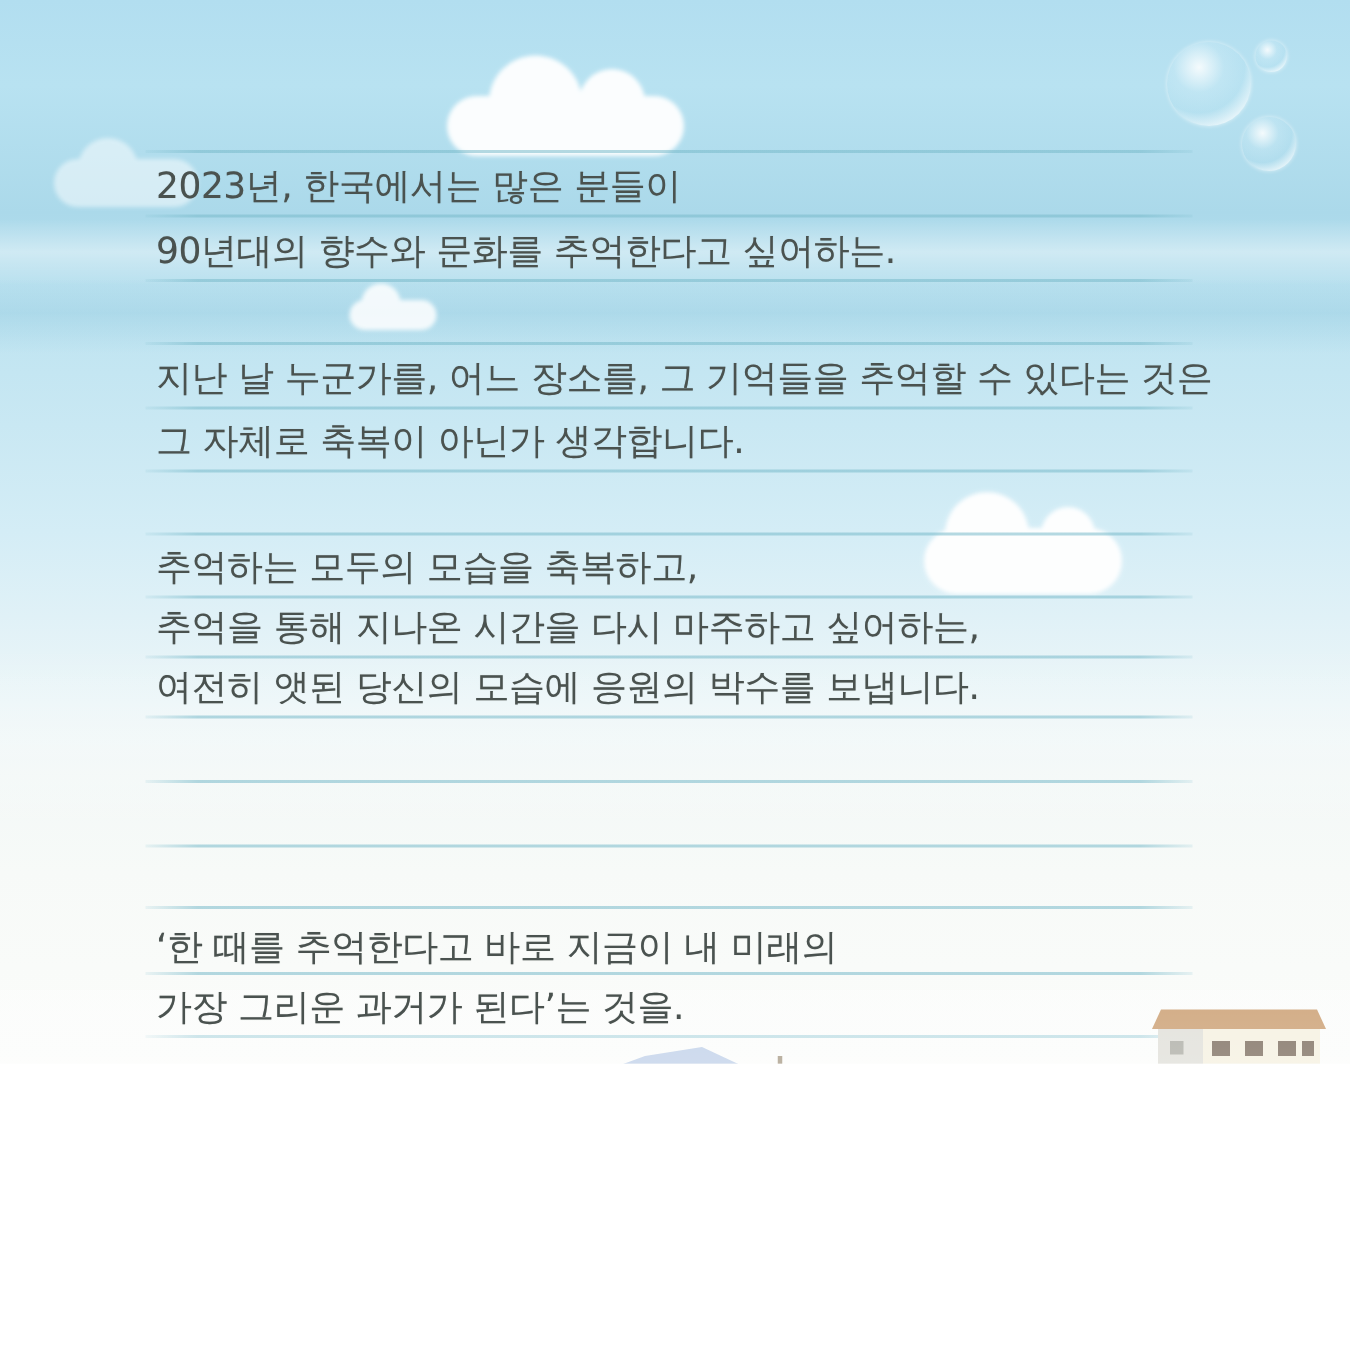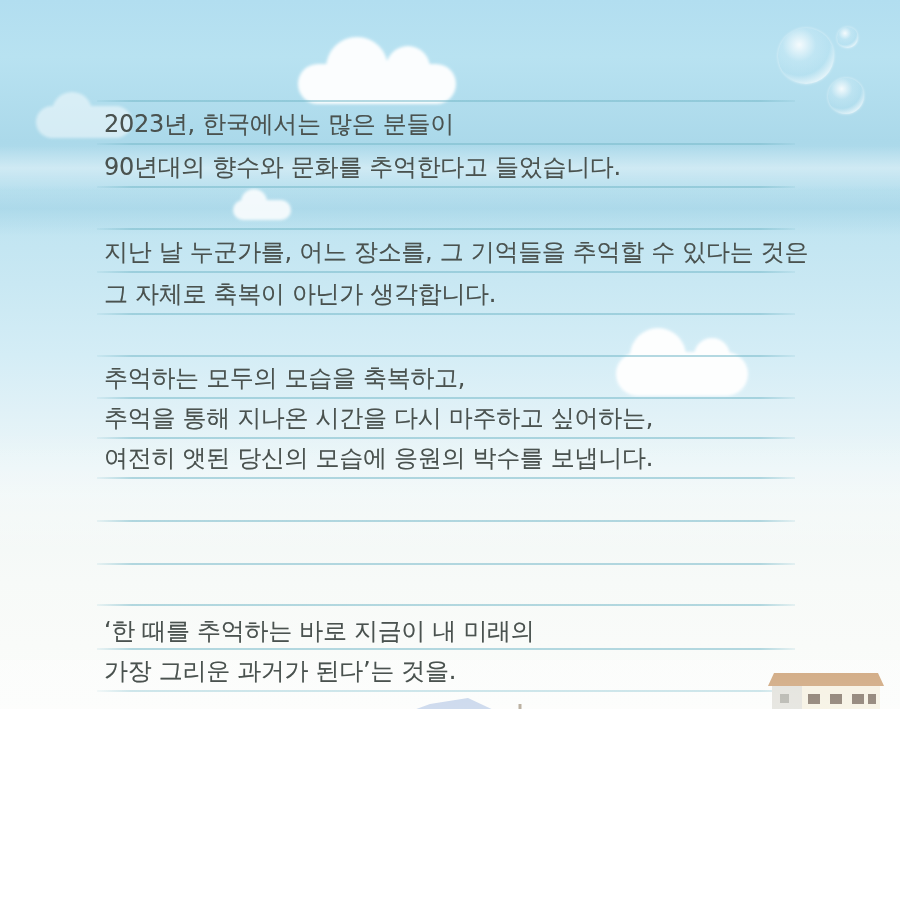"90년대의 향수와 문화를 추억한다고 들었습니다." div.txt { text: 들었습니다 -> 싶어하는 }
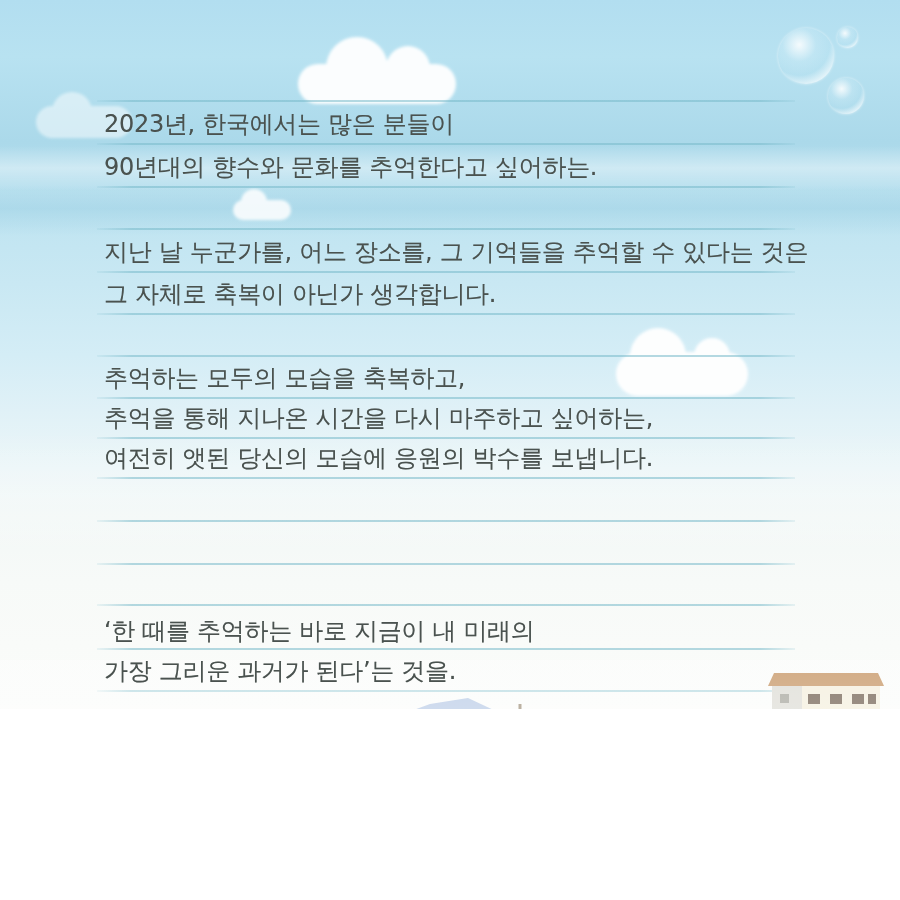"‘한 때를 추억하는 바로 지금이" div.txt { text: 추억하는 -> 추억한다고 }
